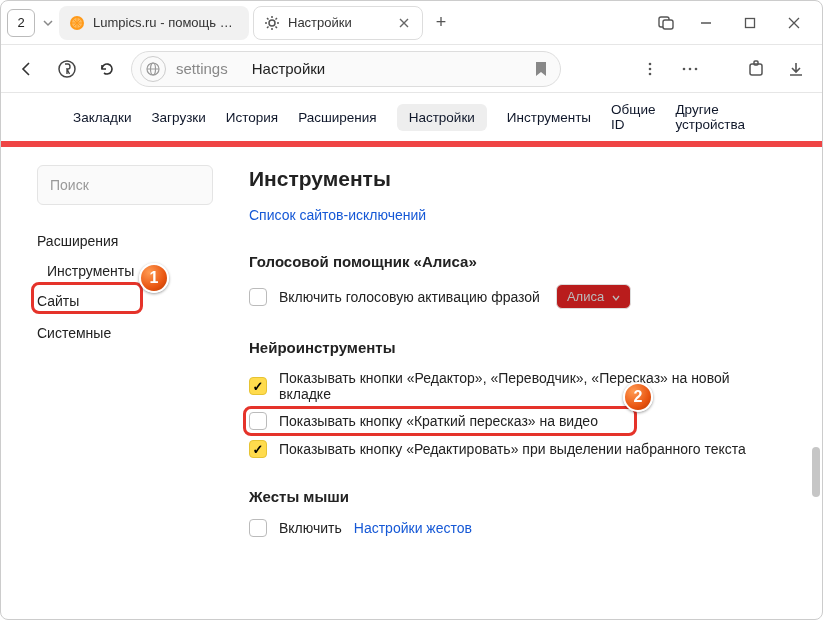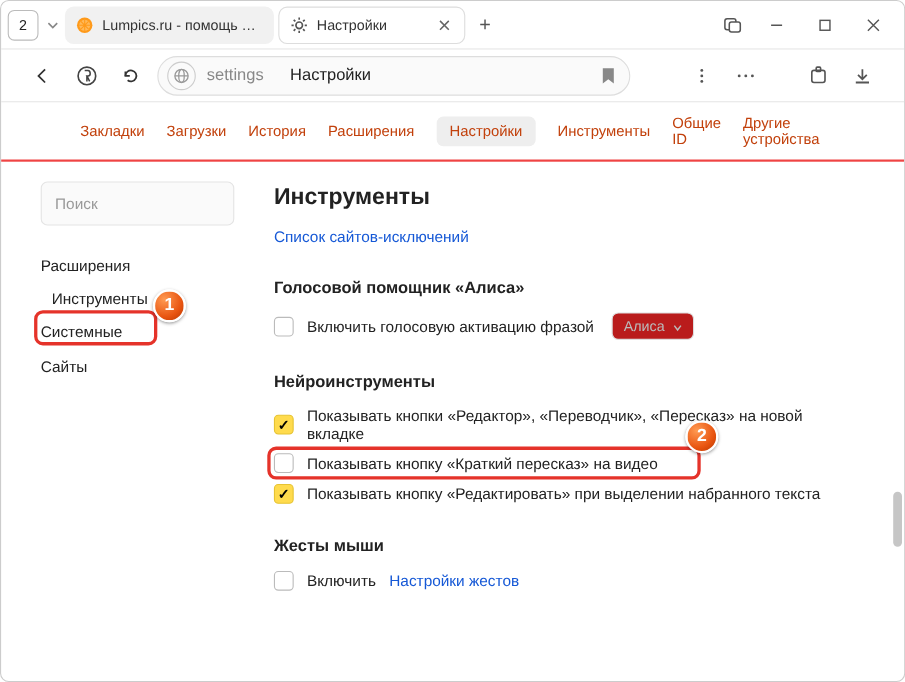"settings" .addrbar { padding: 0 22px -> 0 10px }
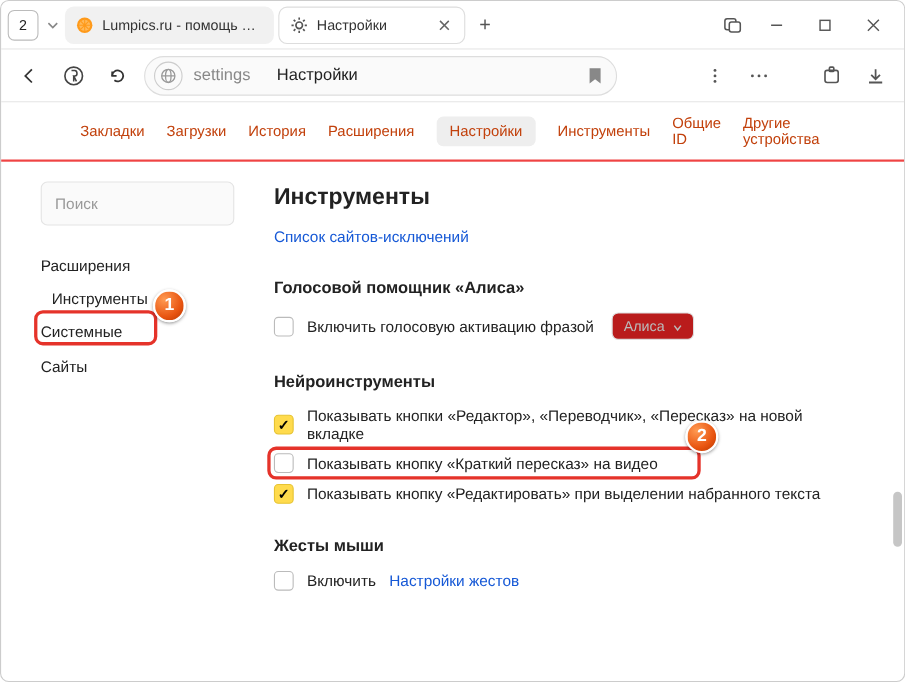"Закладки" .topnav { border-bottom: 2px solid #ef4444 -> 6px solid #ef4444; color: #c2410c -> #0f172a }
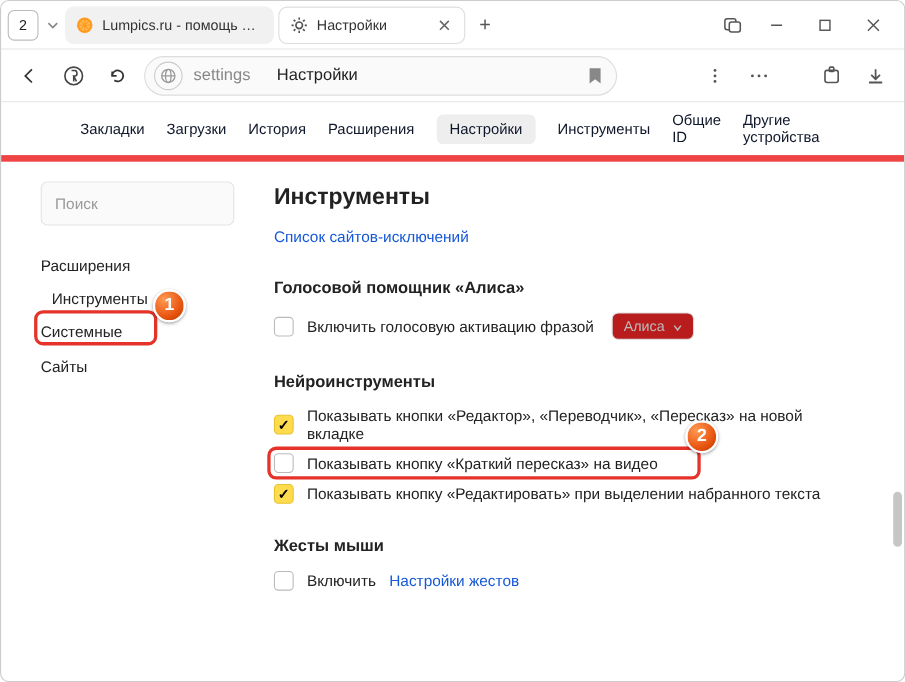"Системные" div.side-item { order: before "Сайты" -> after "Сайты" }
